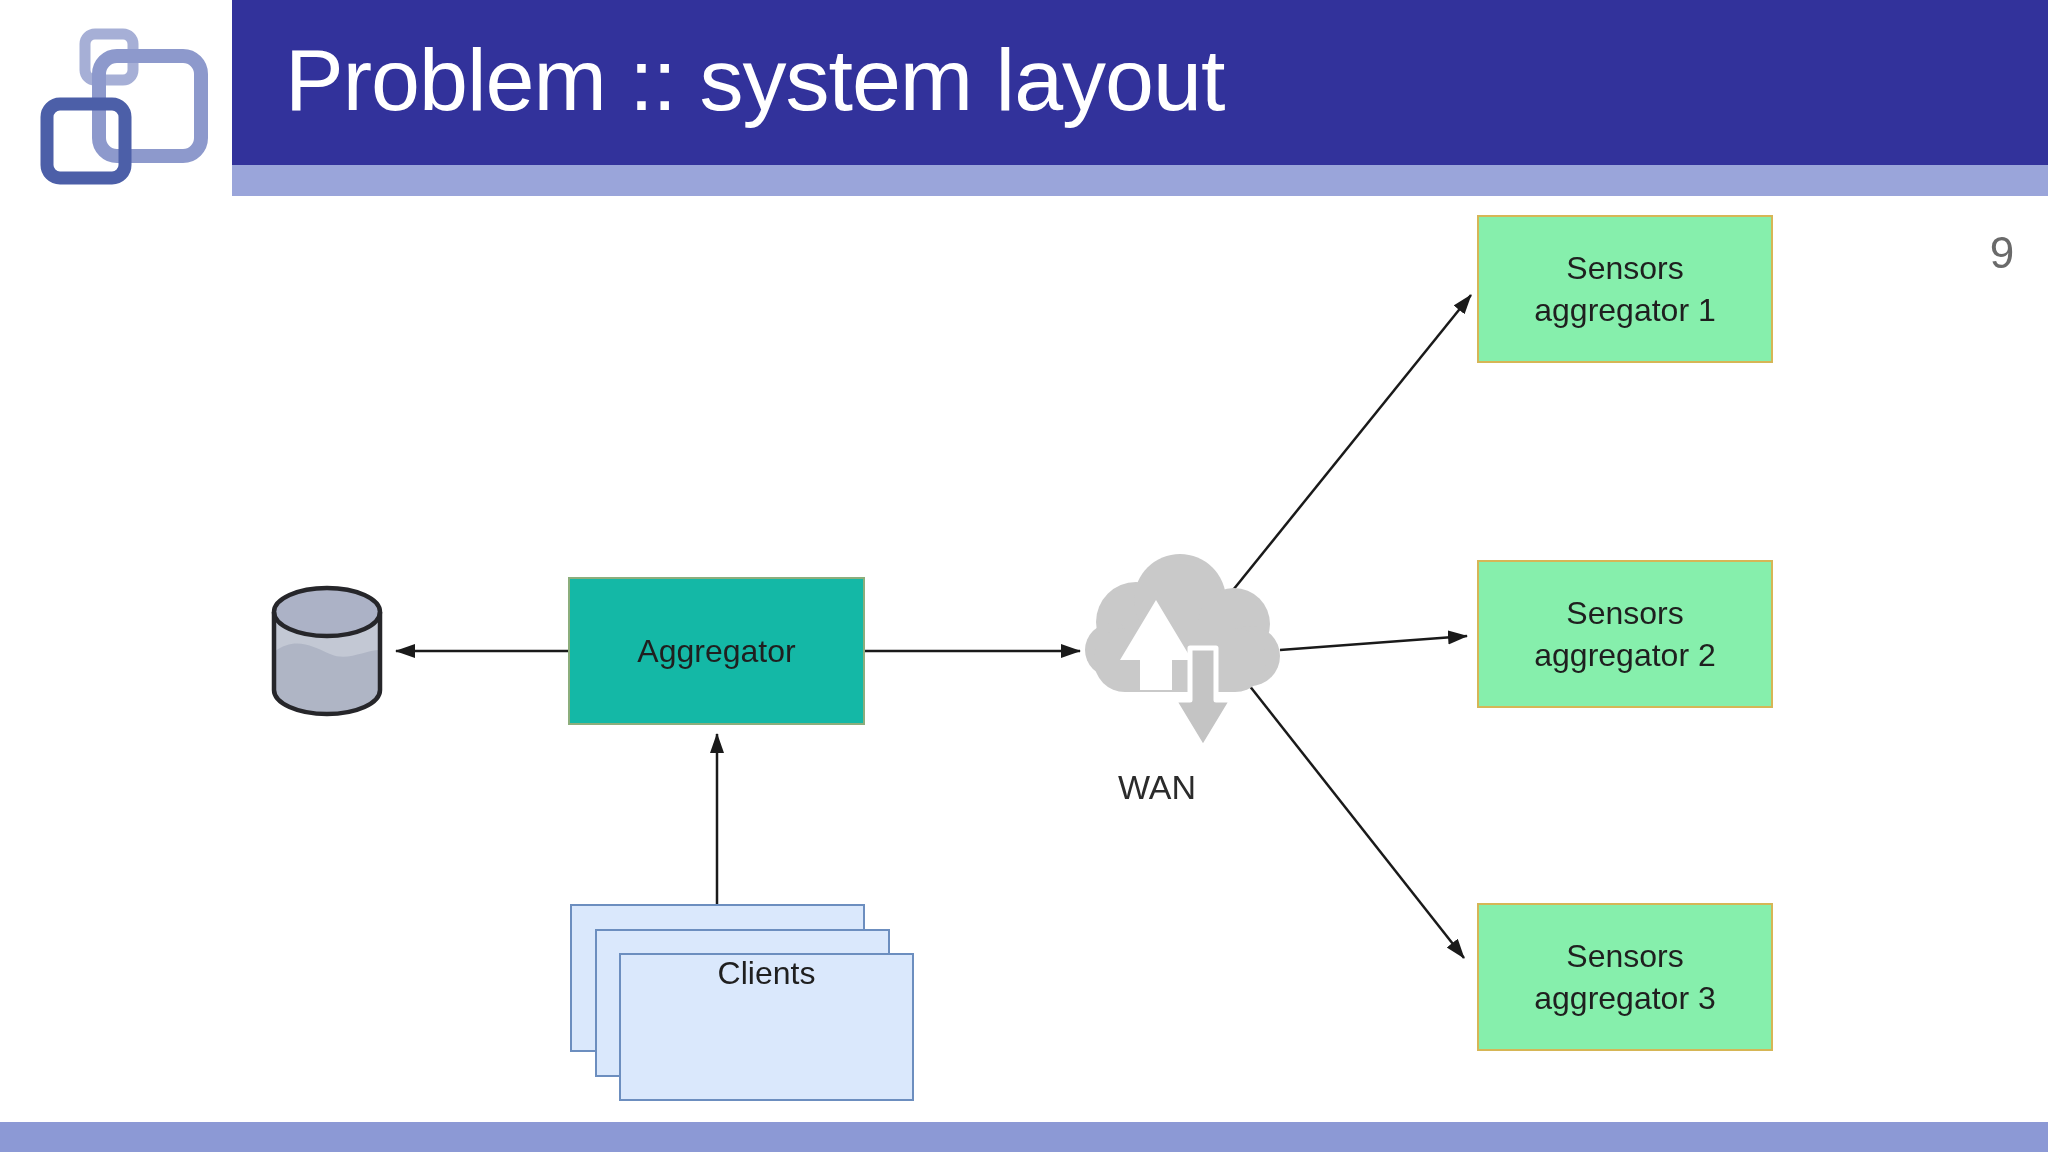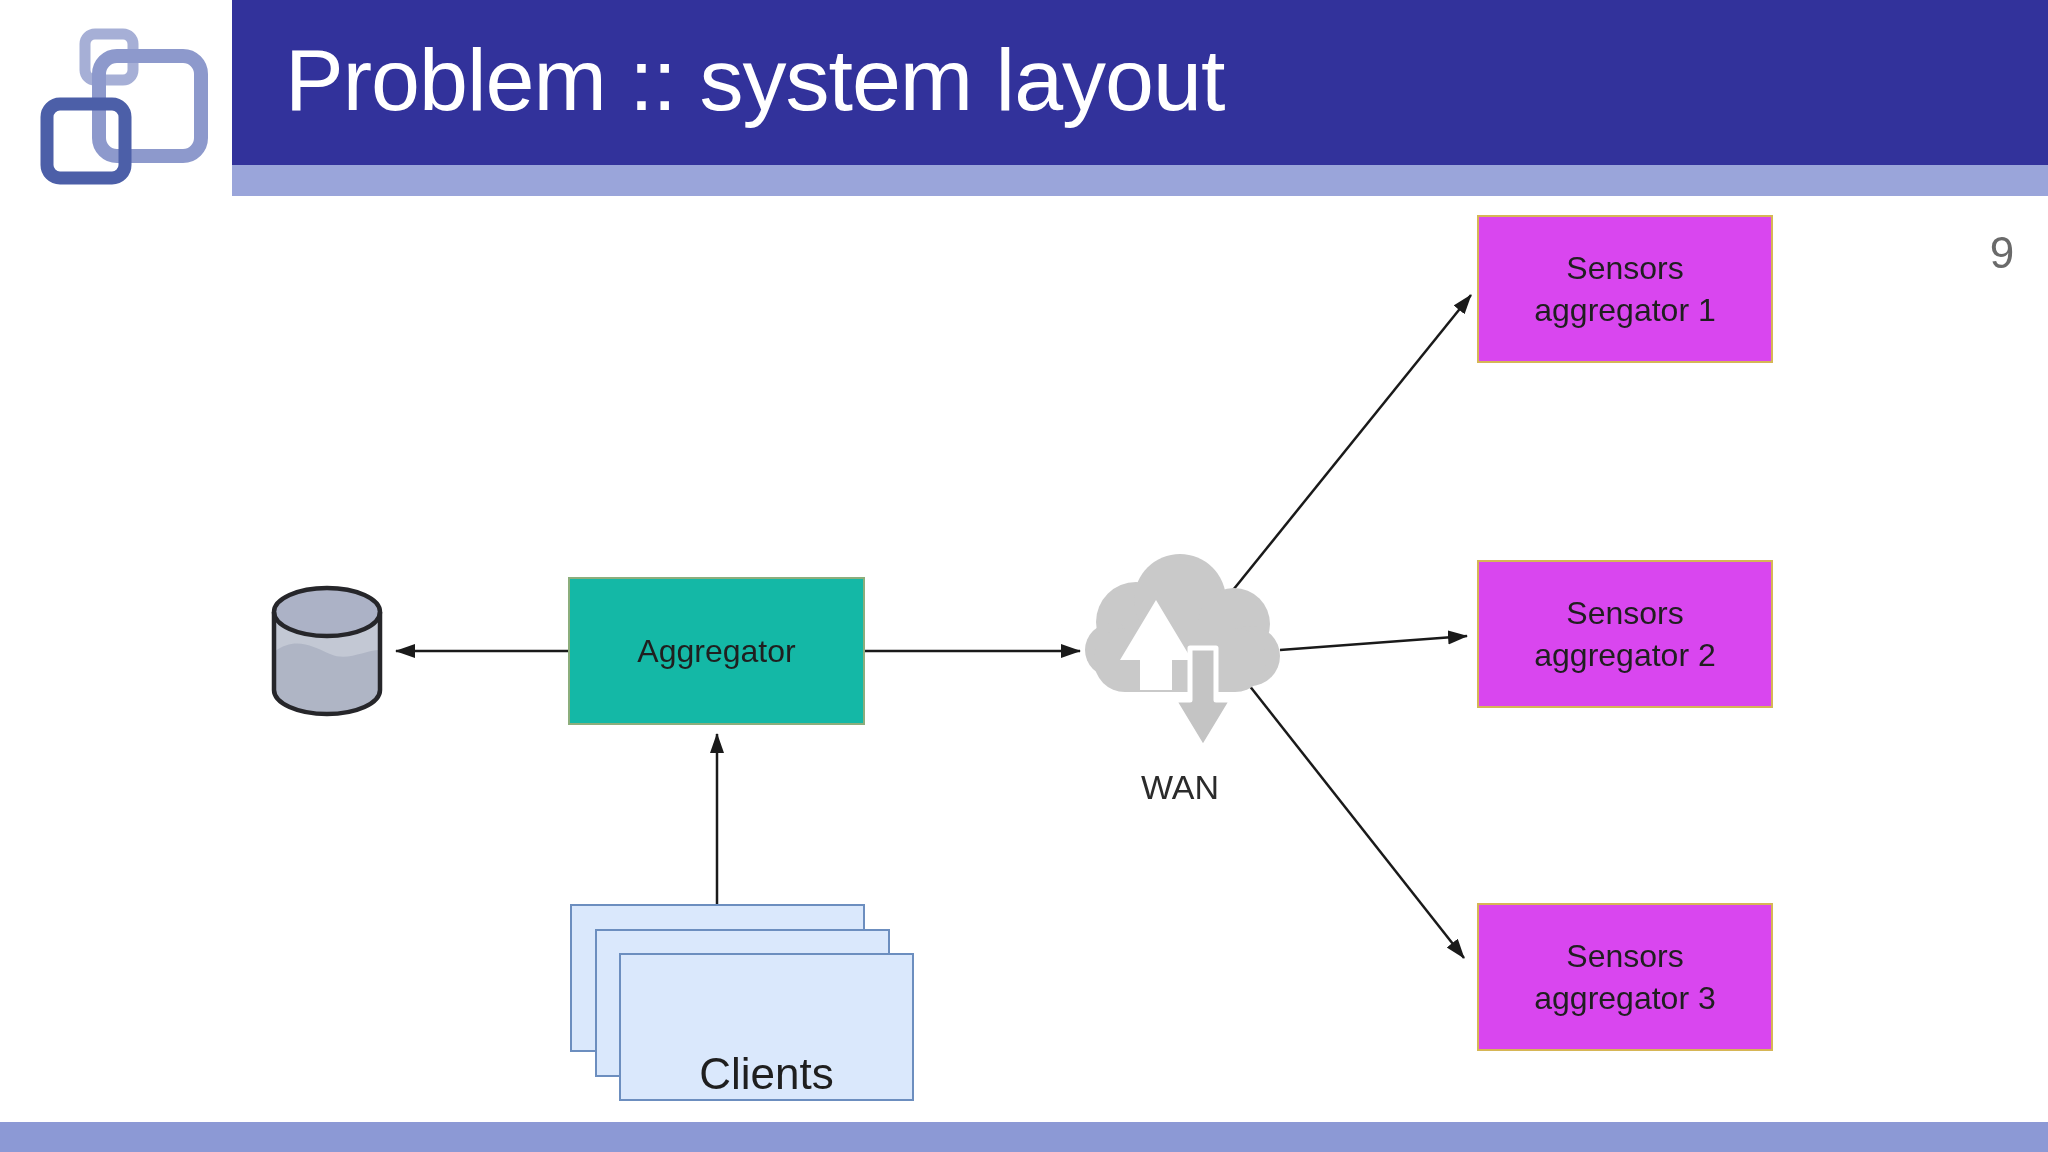"Sensors" .node-sensors { background: #d946ef -> #86efac }
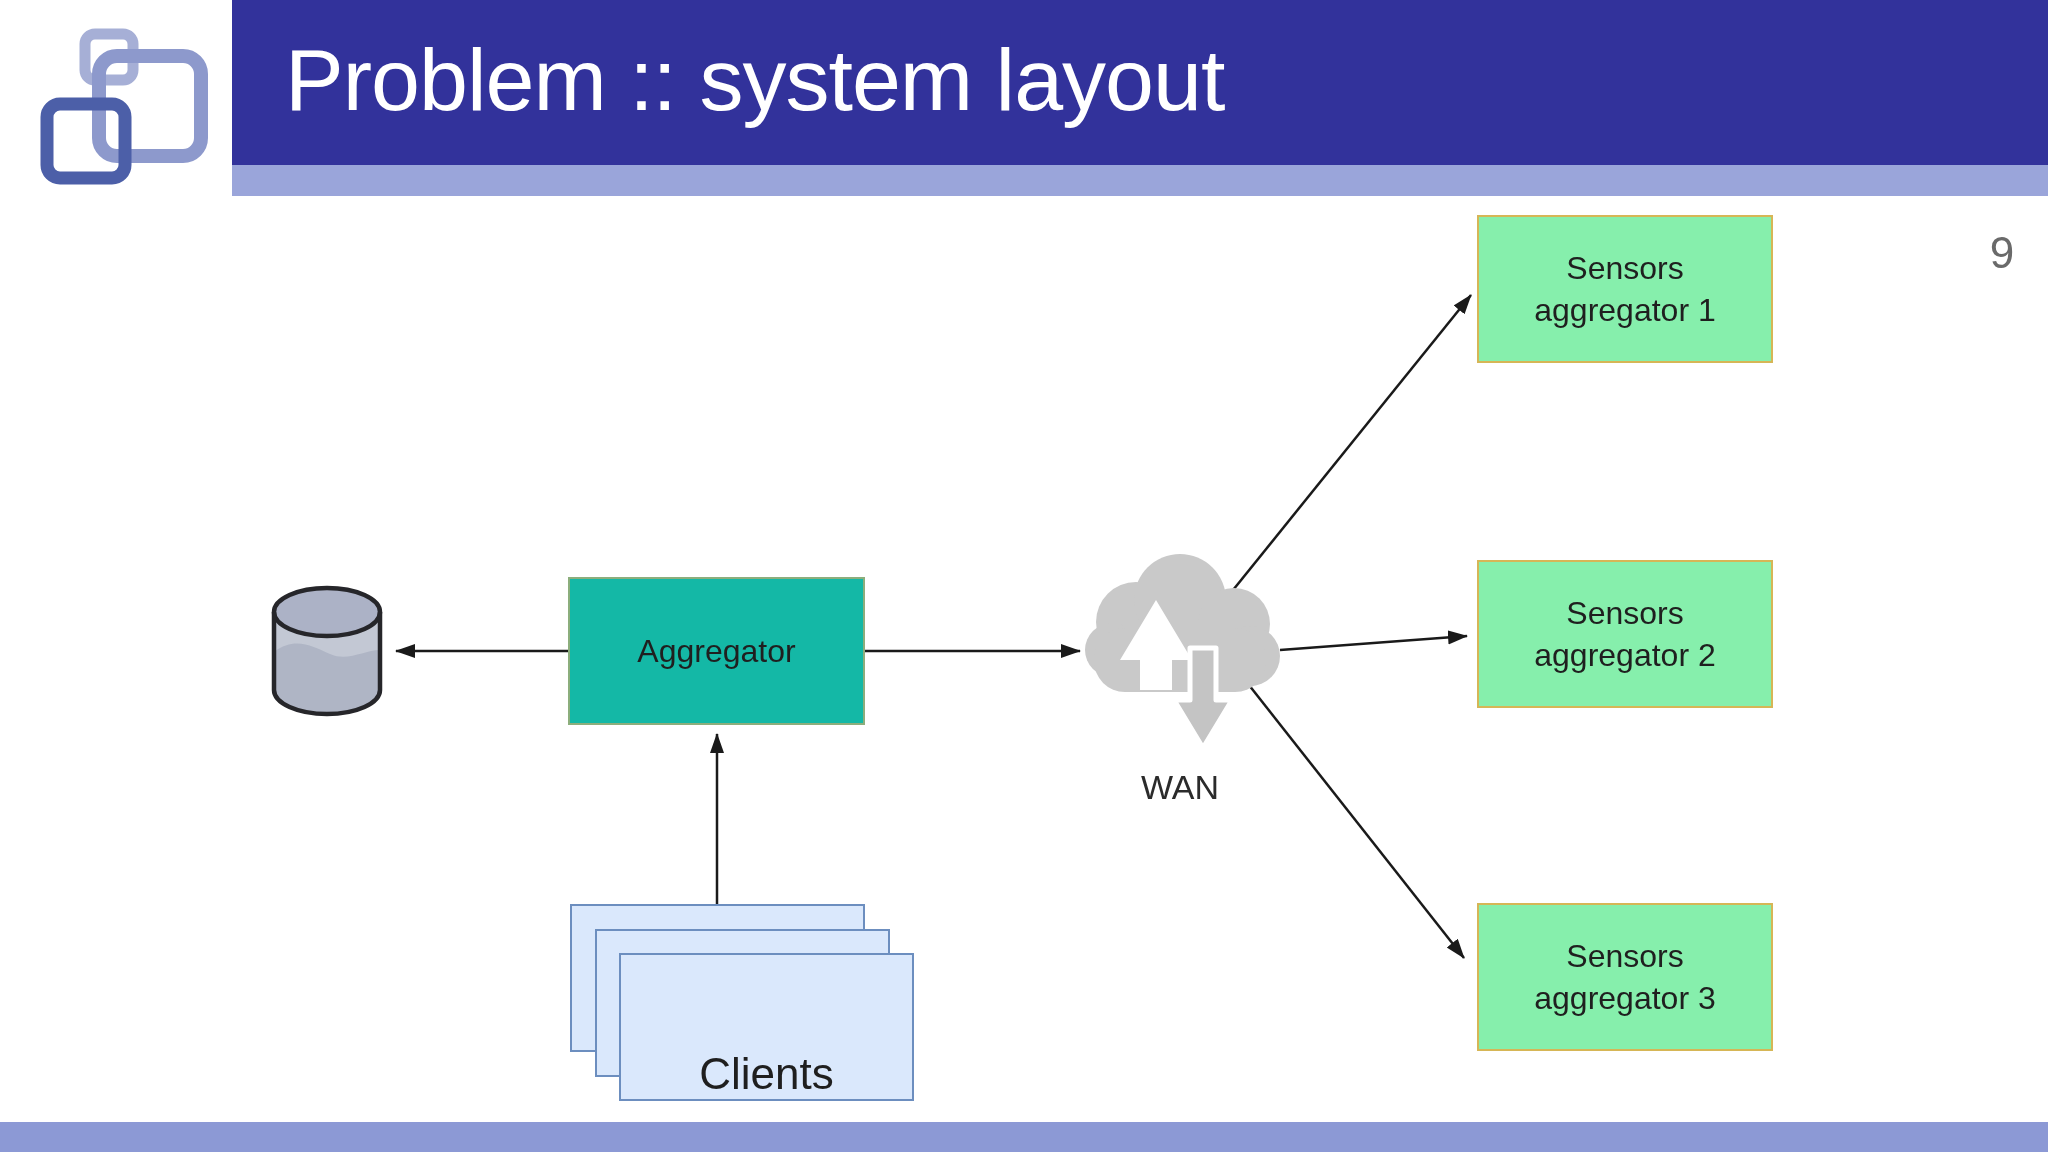"WAN" .wan-label { text-align: center -> none }
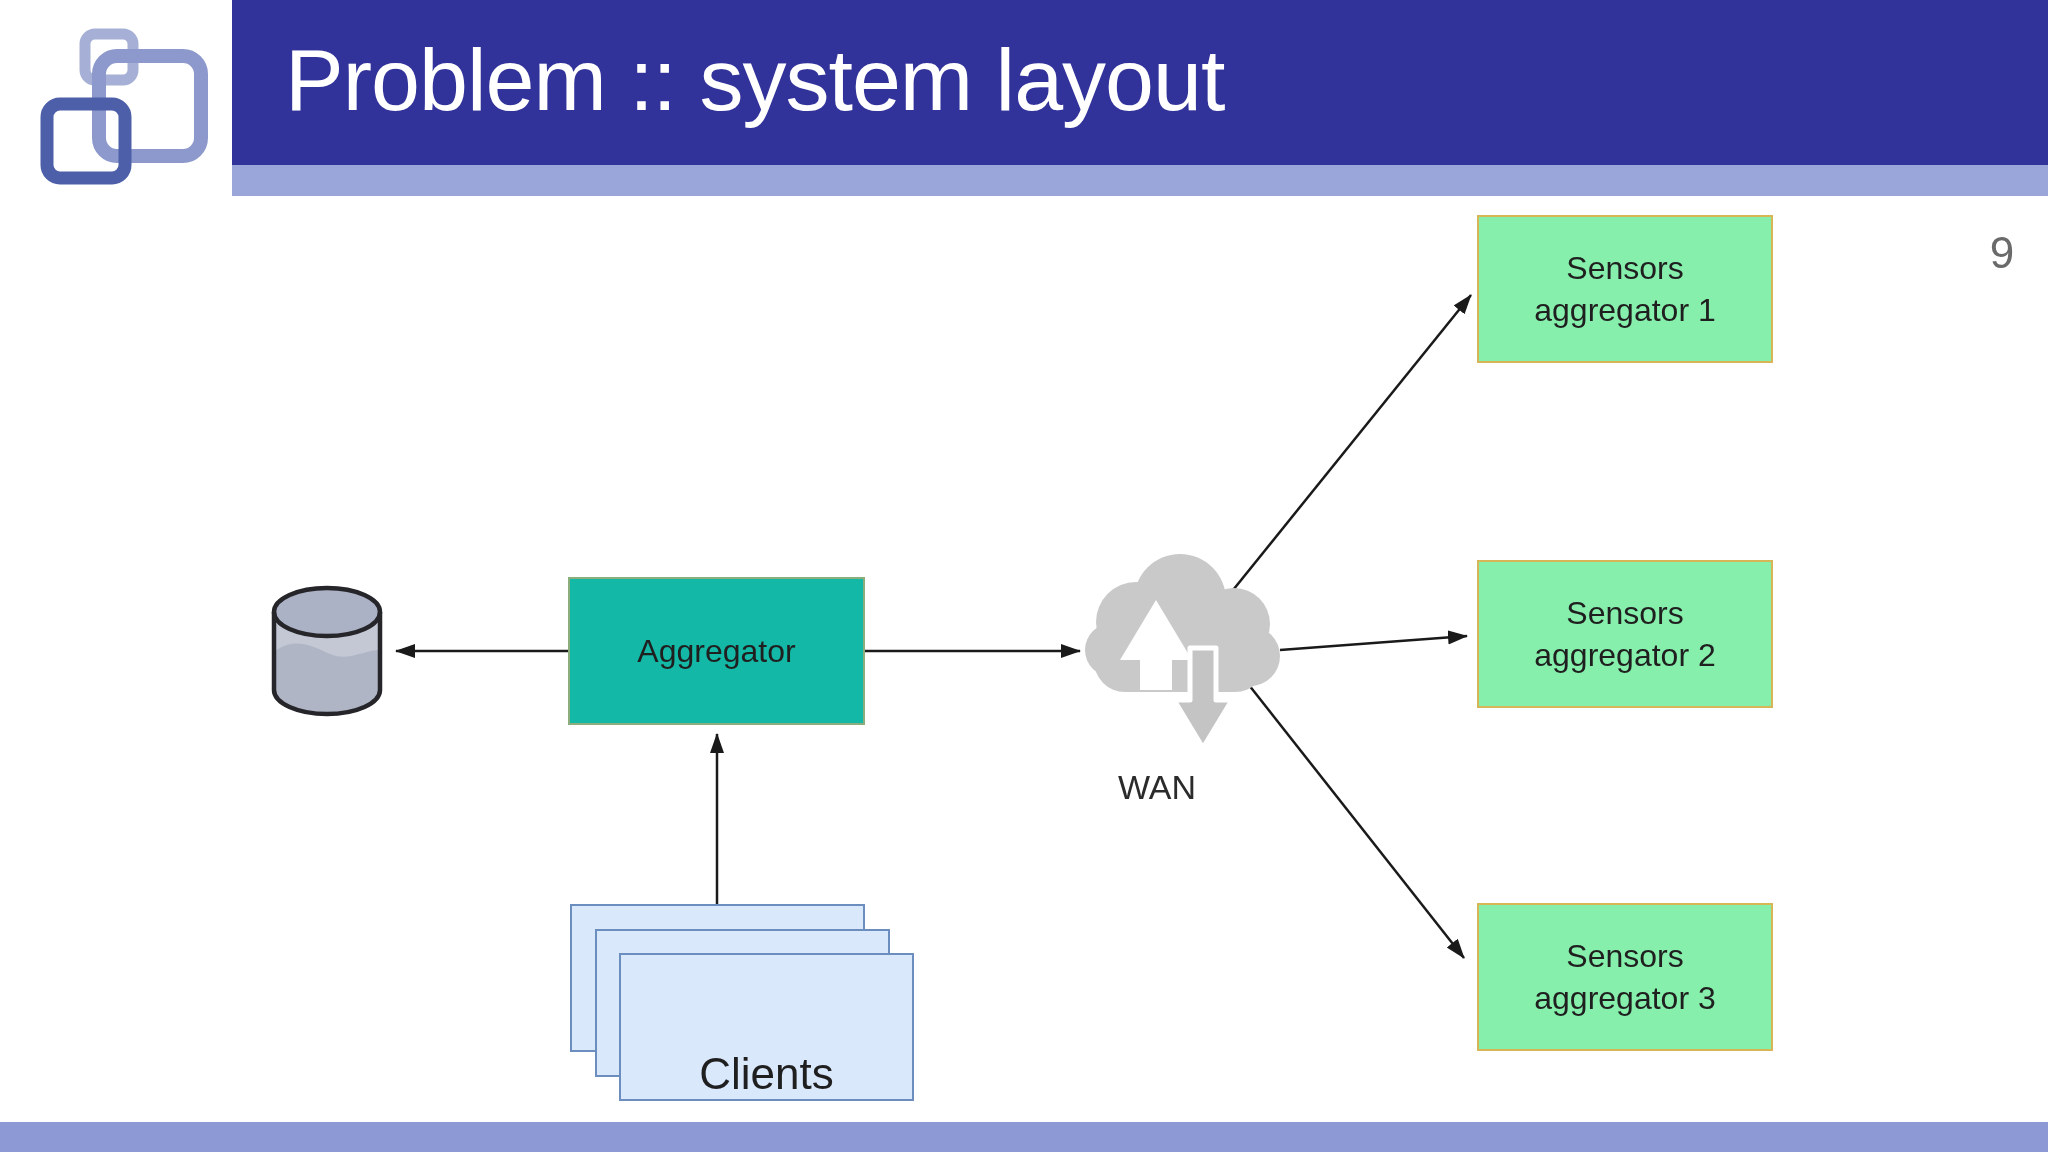"Clients" .clients-front { align-items: flex-end -> flex-start; font-size: 44px -> 32px }
